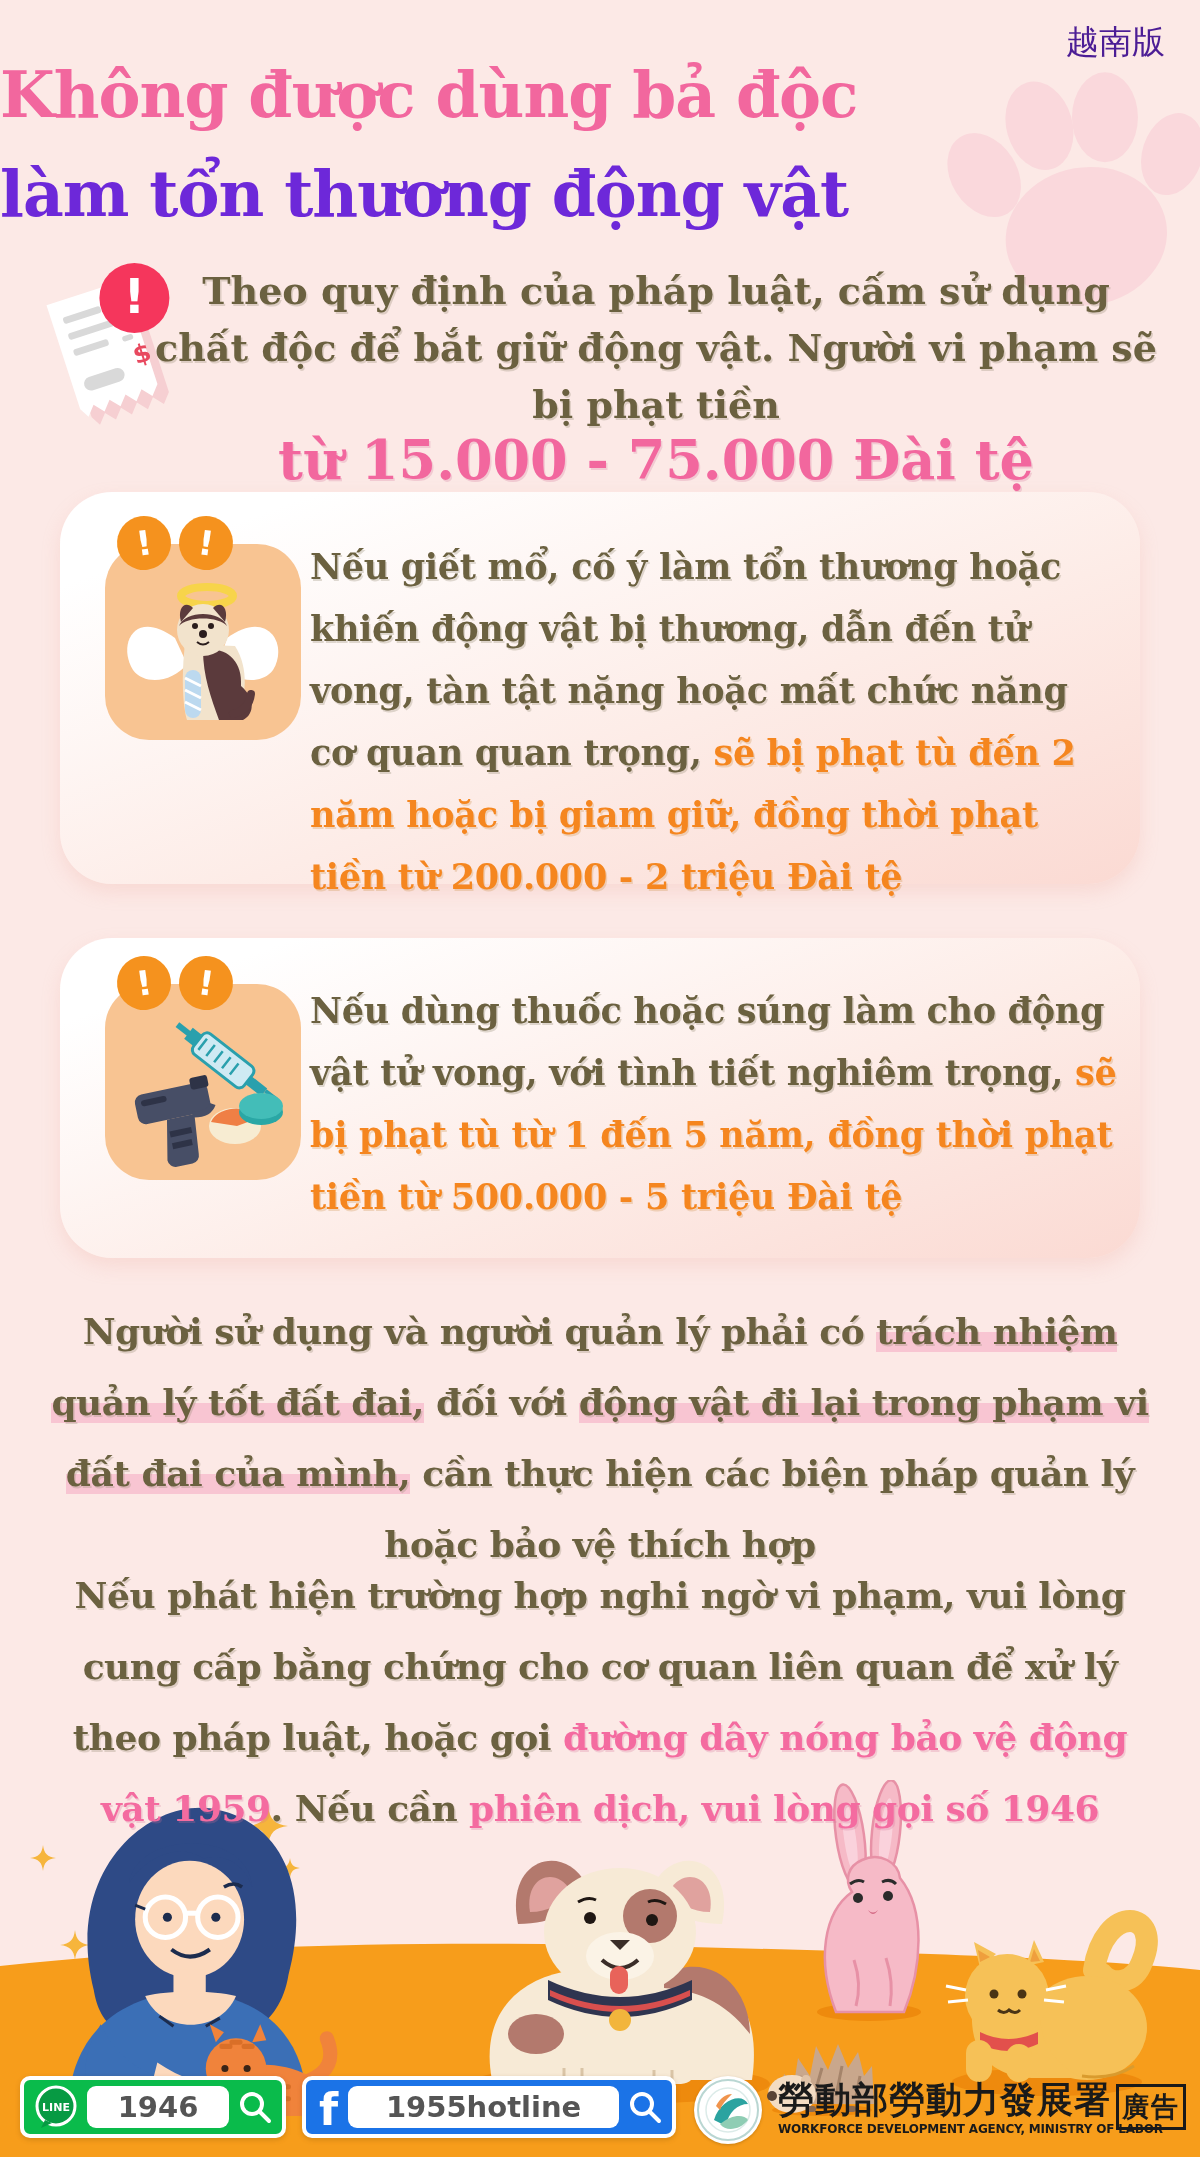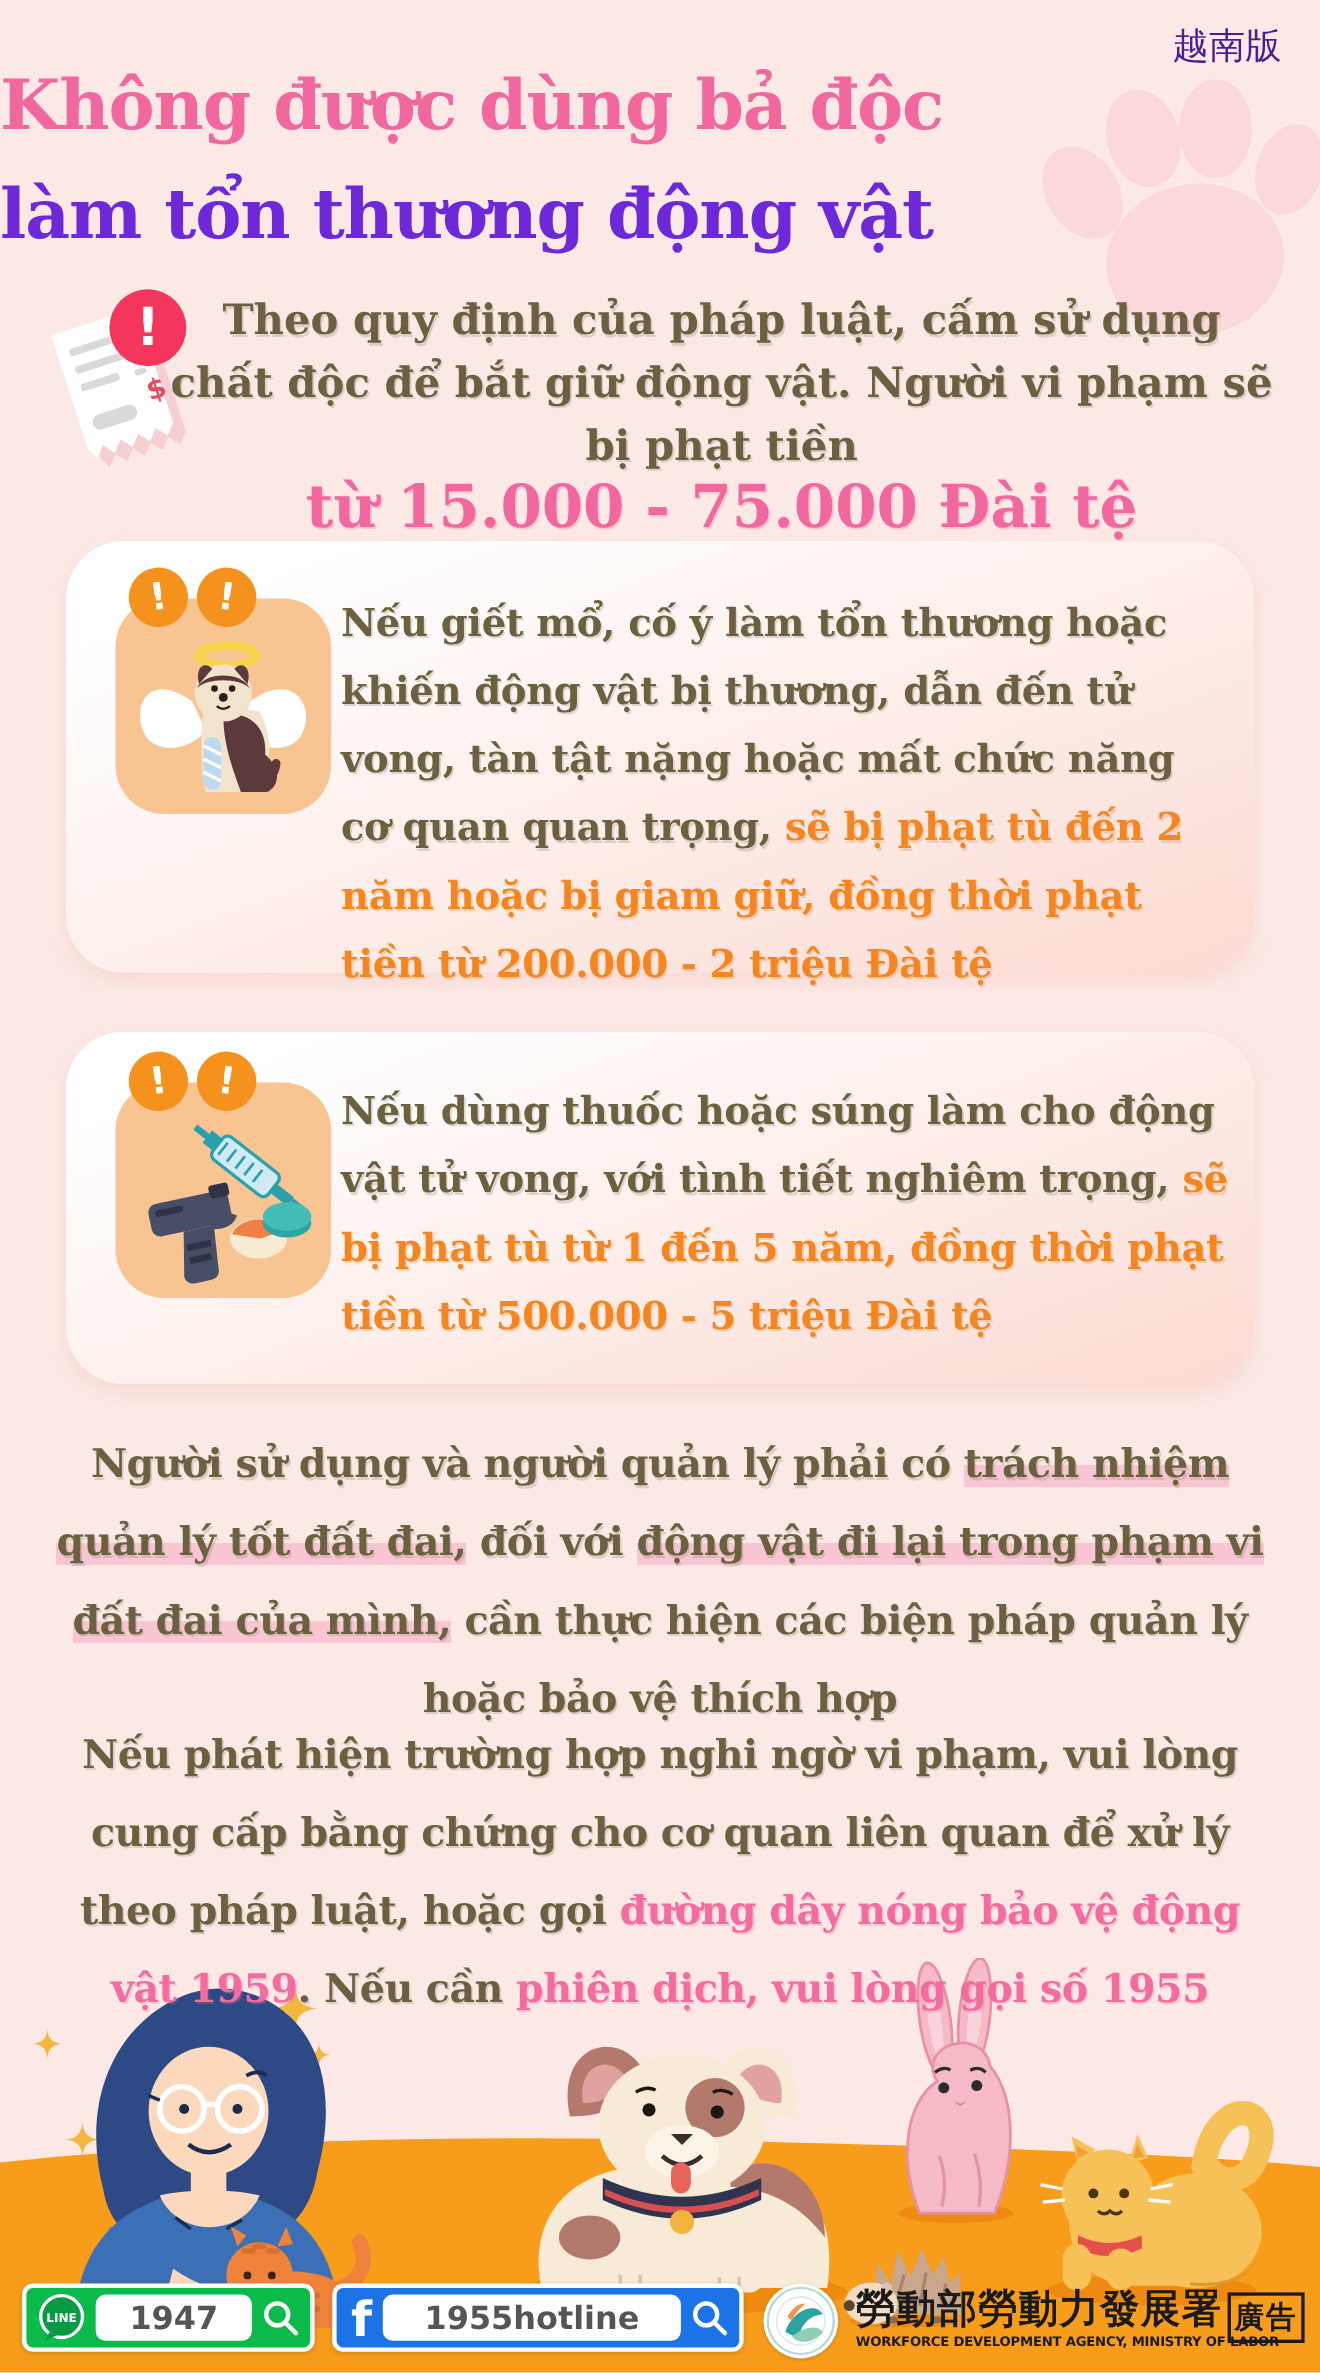"phiên dịch, vui lòng gọi" span.pinktxt { text: 1955 -> 1946 }
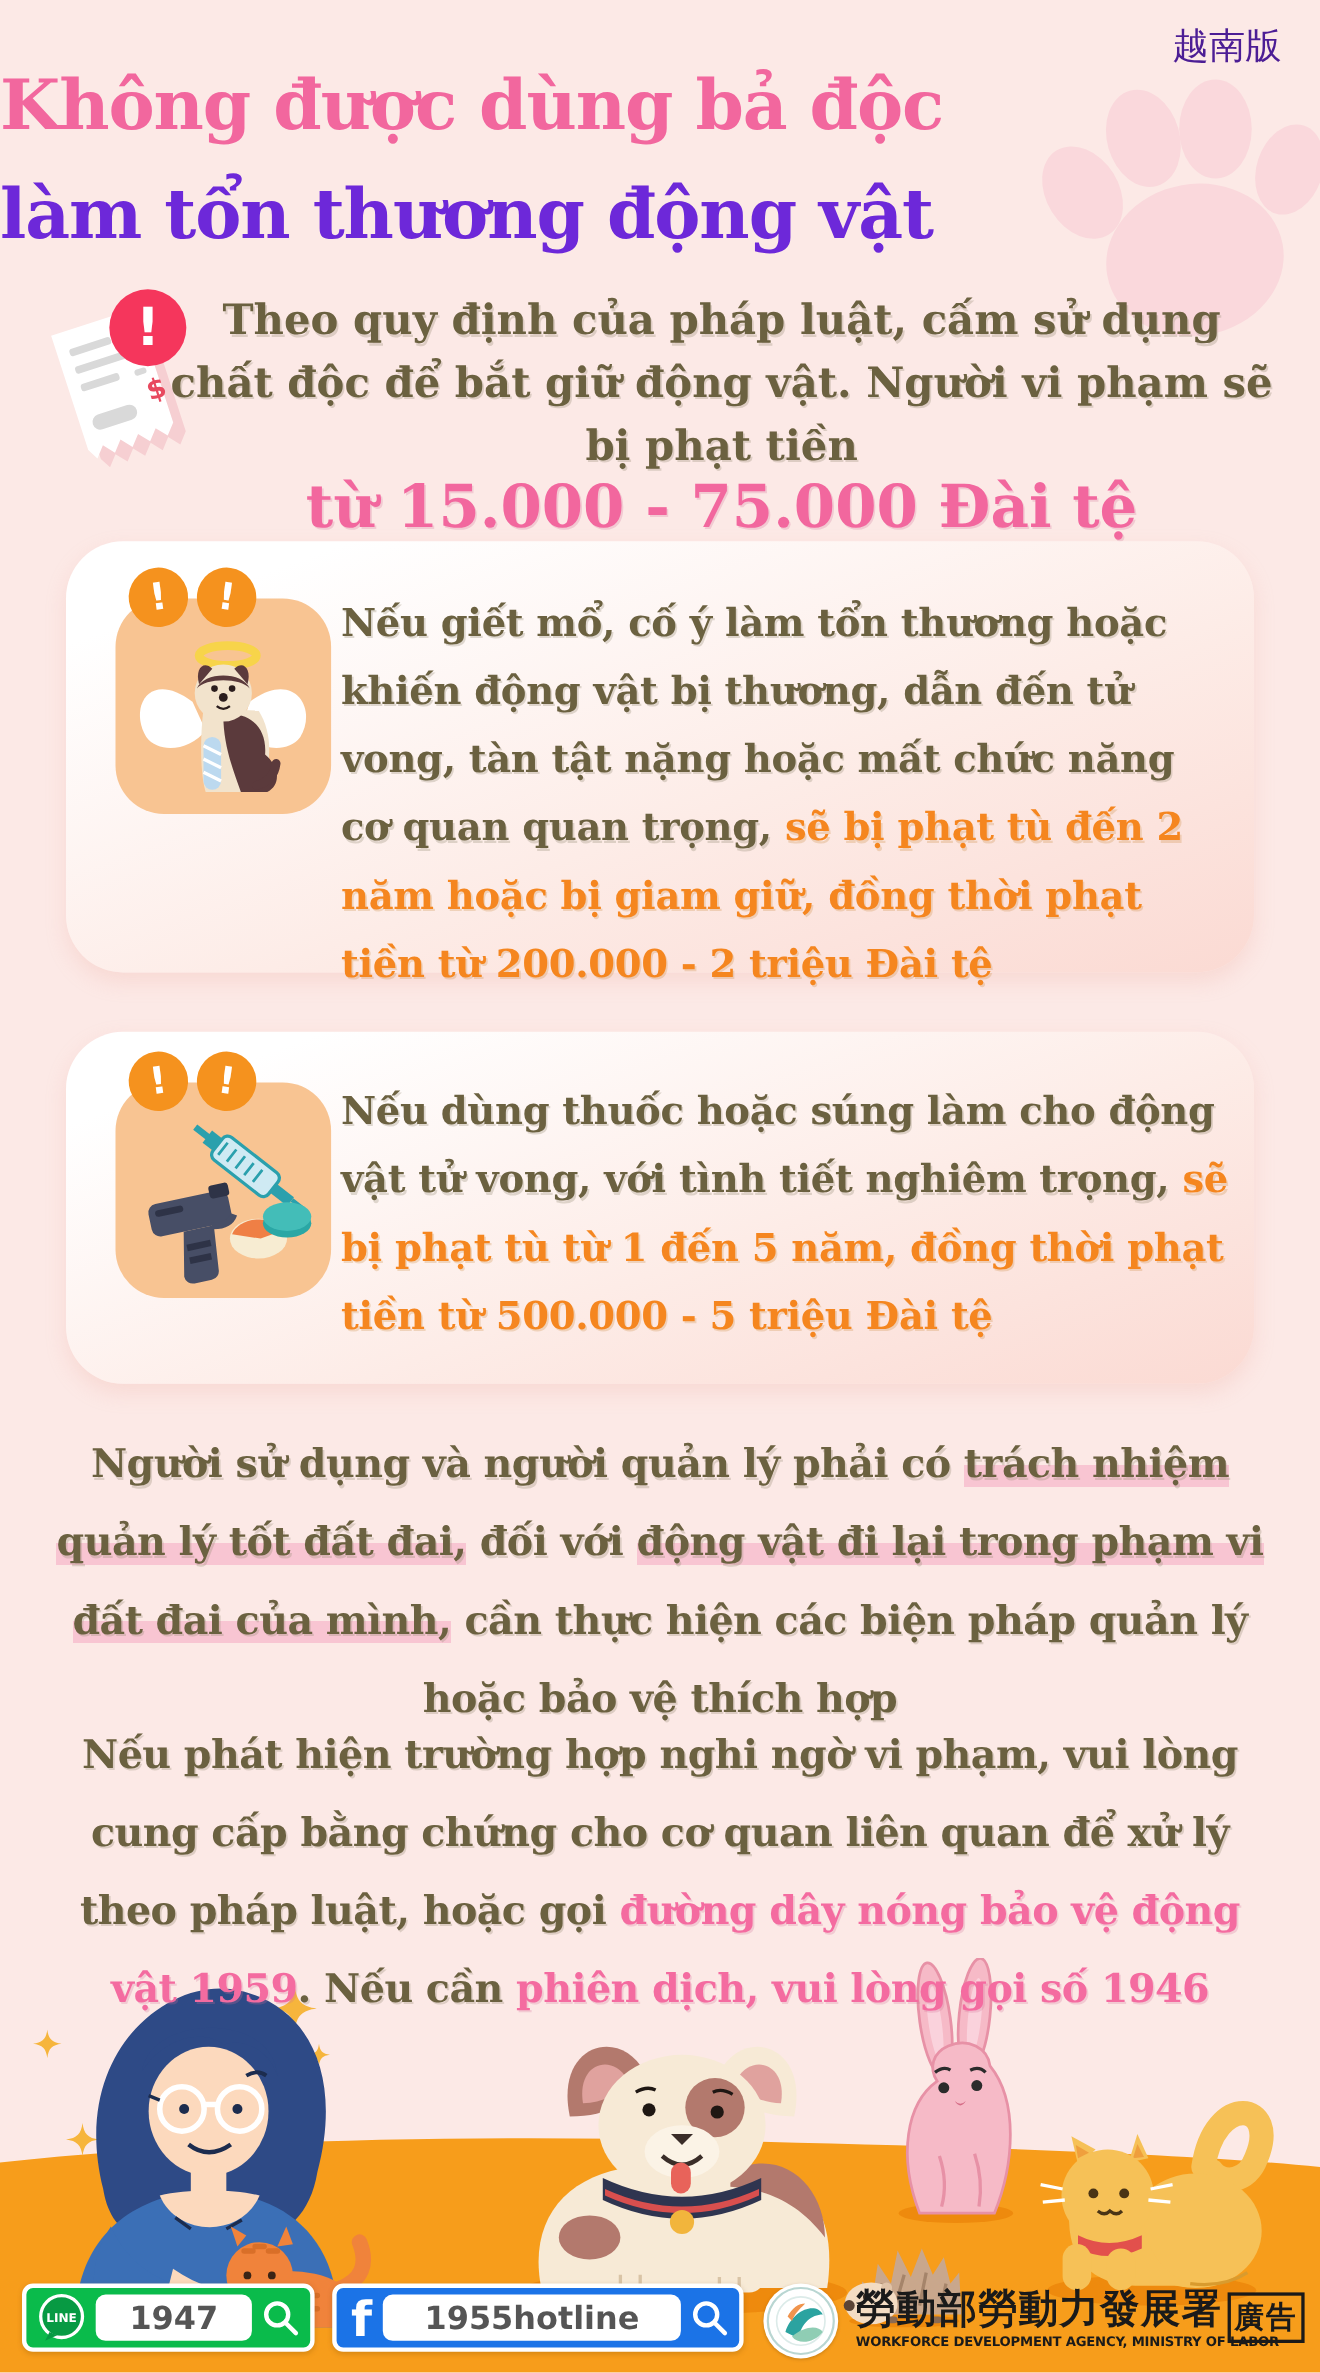"1947" div.search-box { text: 1947 -> 1946 }
